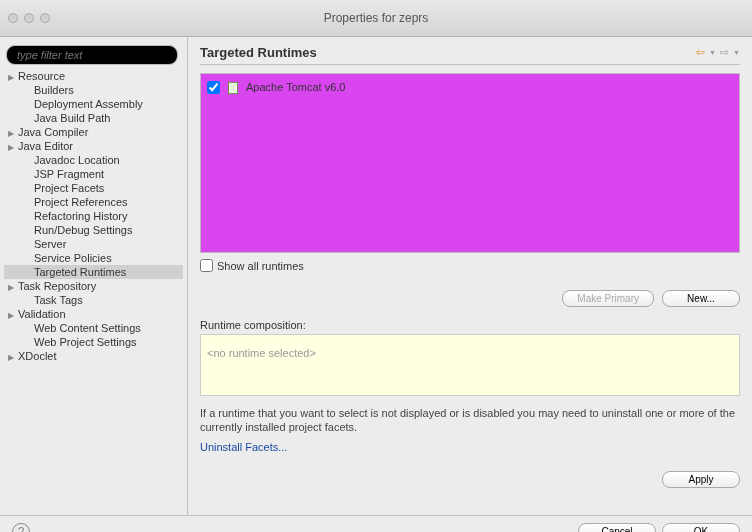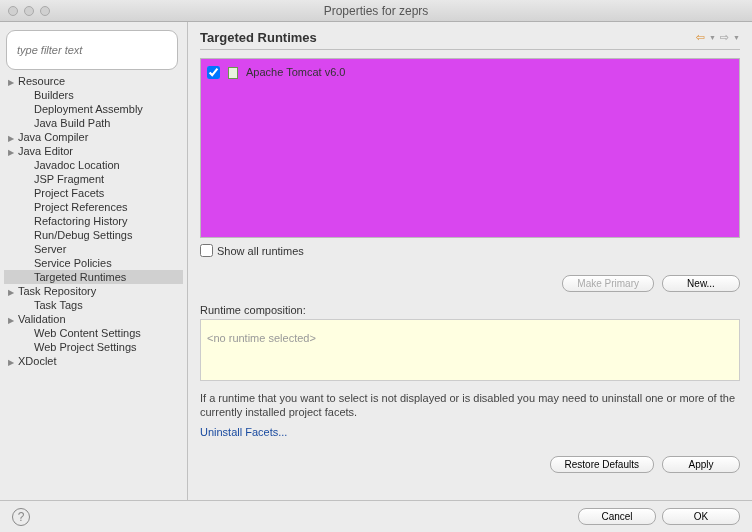"Properties for zeprs" .titlebar { height: 22px -> 37px }
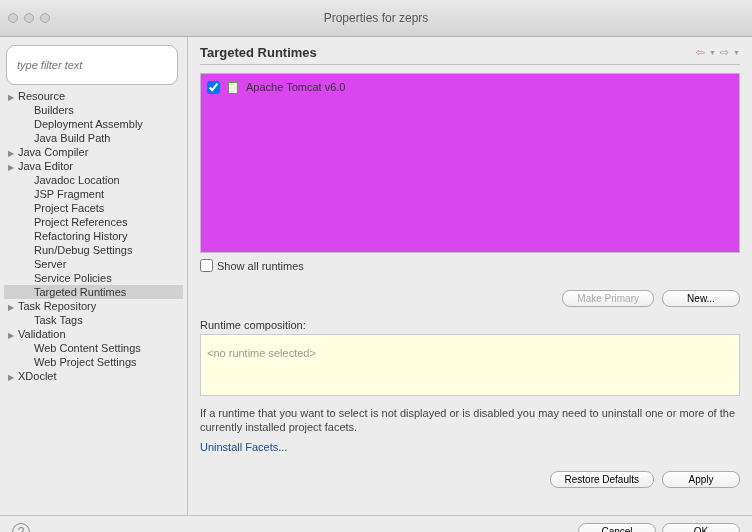"type filter text" .filter-input { background: #ffffff -> #000000; padding: 19px 10px -> 9px 10px }
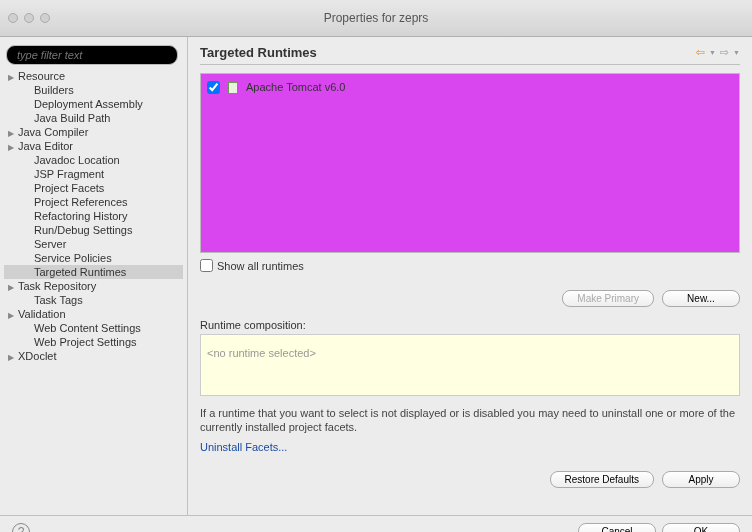"Restore Defaults" button.btn { html: <button>Restore Defaults</button> -> none }
